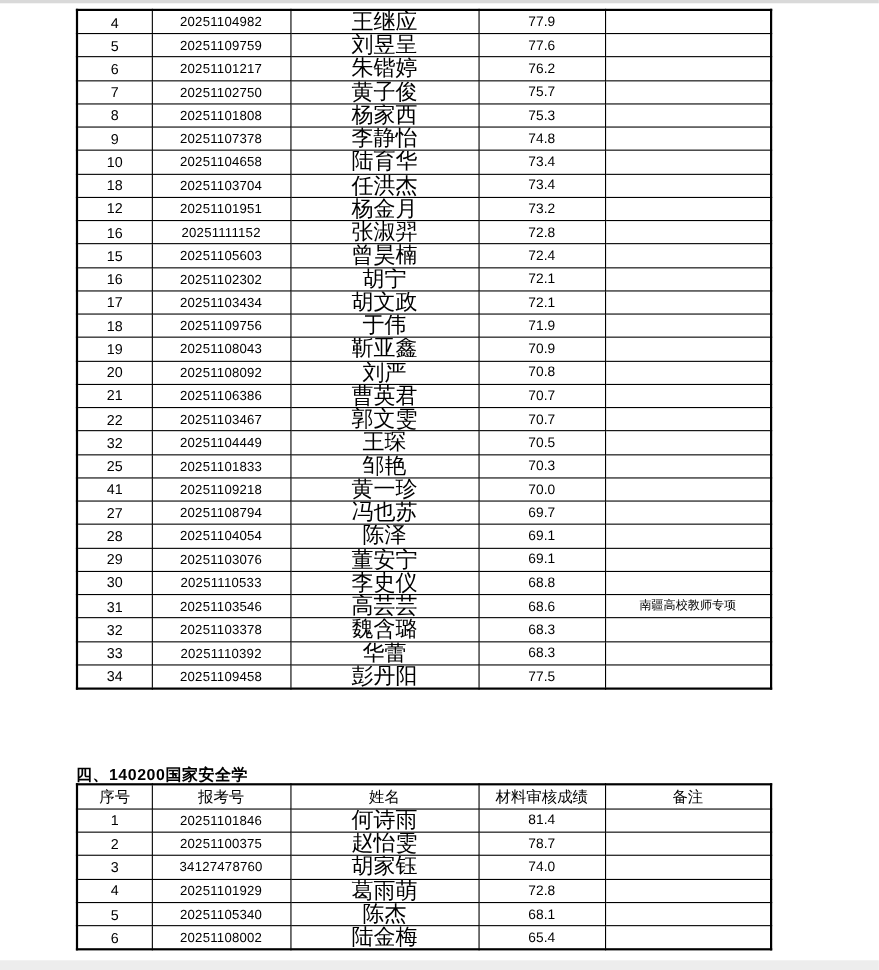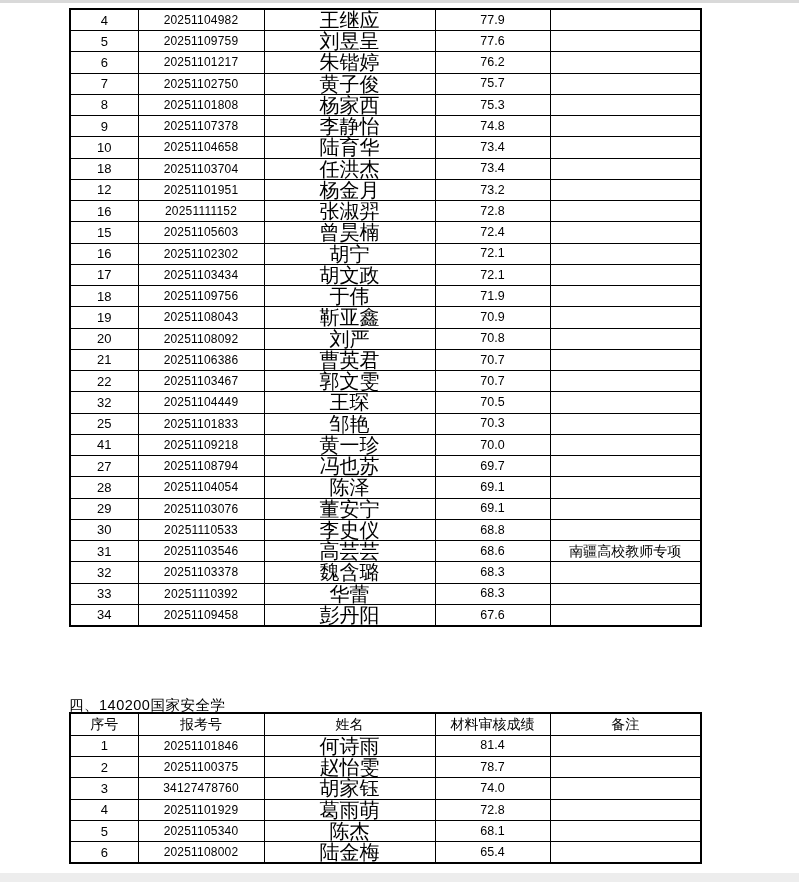"南疆高校教师专项" td.c4 { font-size: 14px -> 11px }
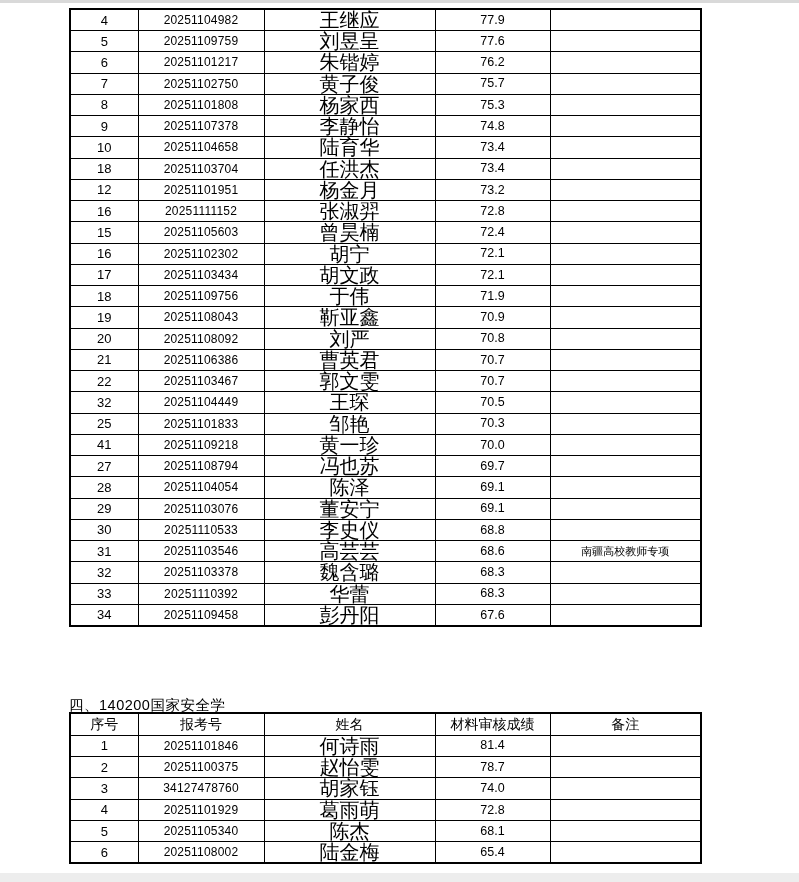"67.6" td.c3 { text: 67.6 -> 77.5 }
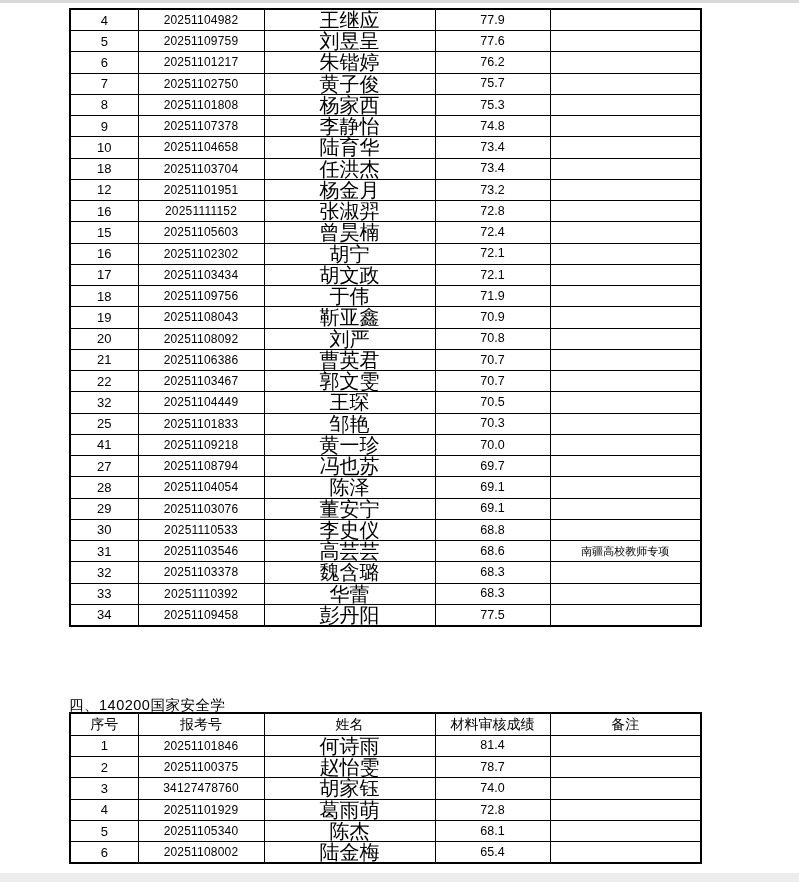"四、140200国家安全学" .section-heading { font-weight: normal -> bold }
